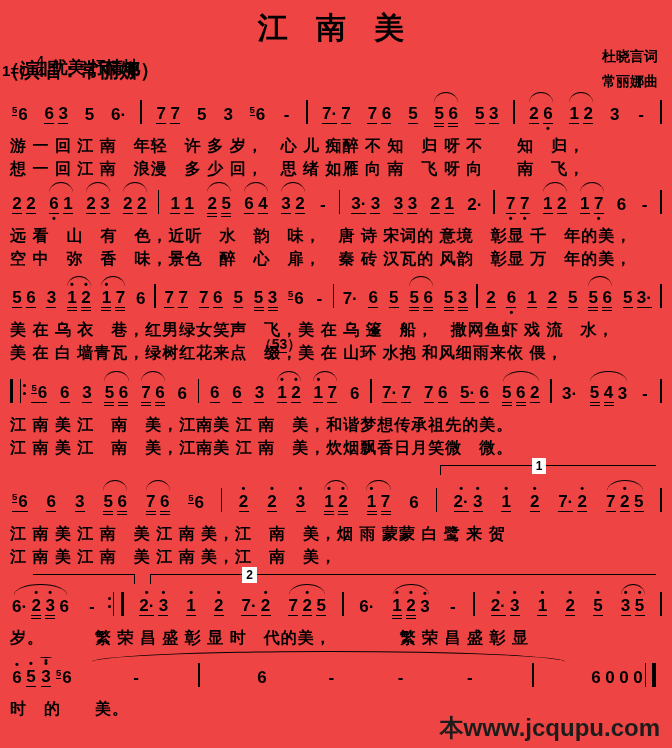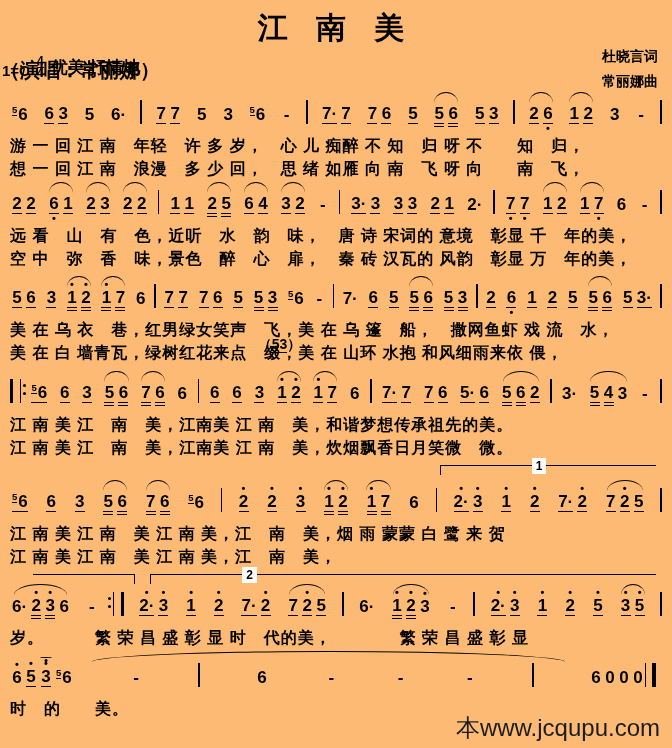"江 南 美" .sheet { background: #fdba74 -> #ef4444 }
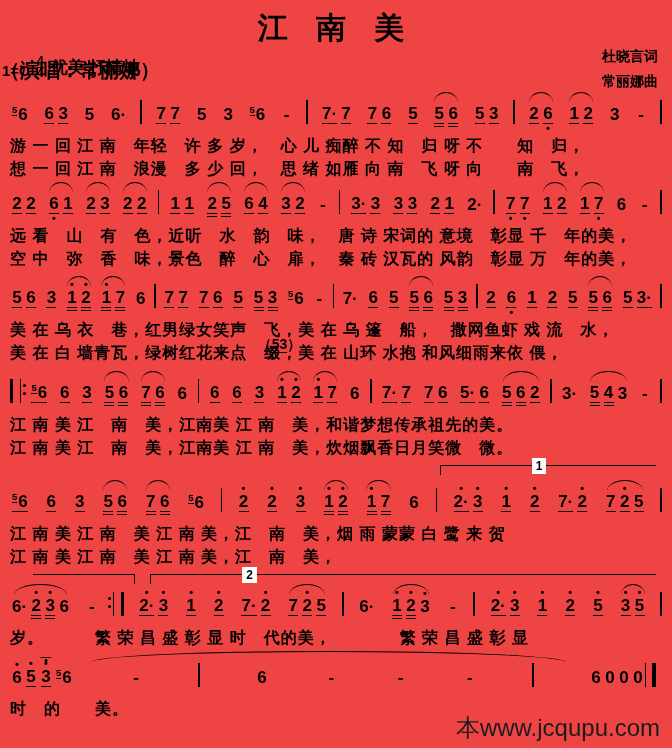"本www.jcqupu.com" .wm { font-weight: none -> bold }
